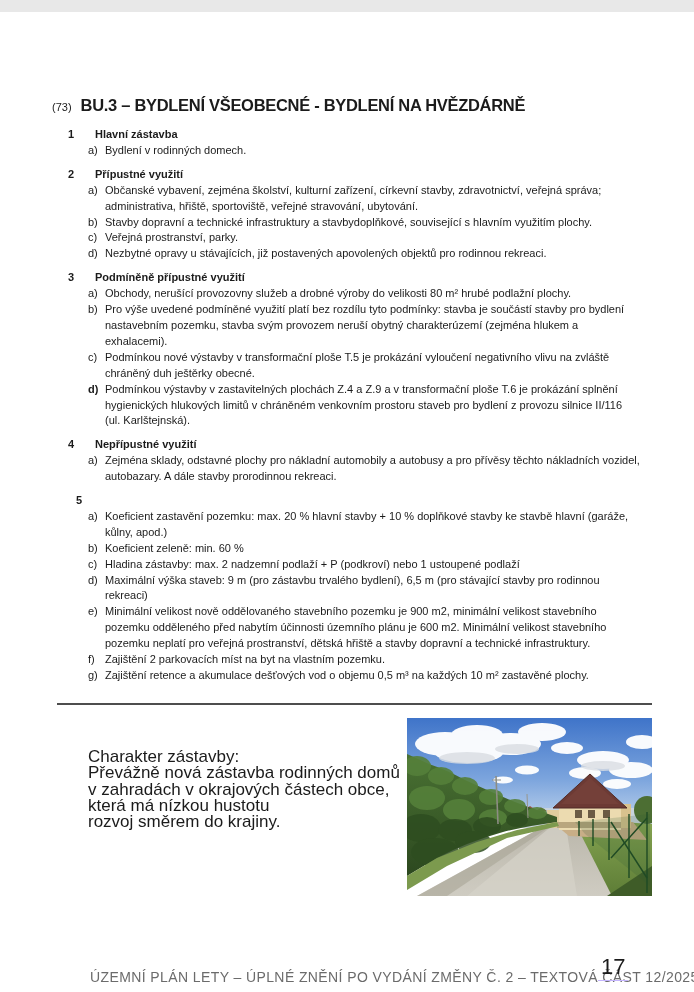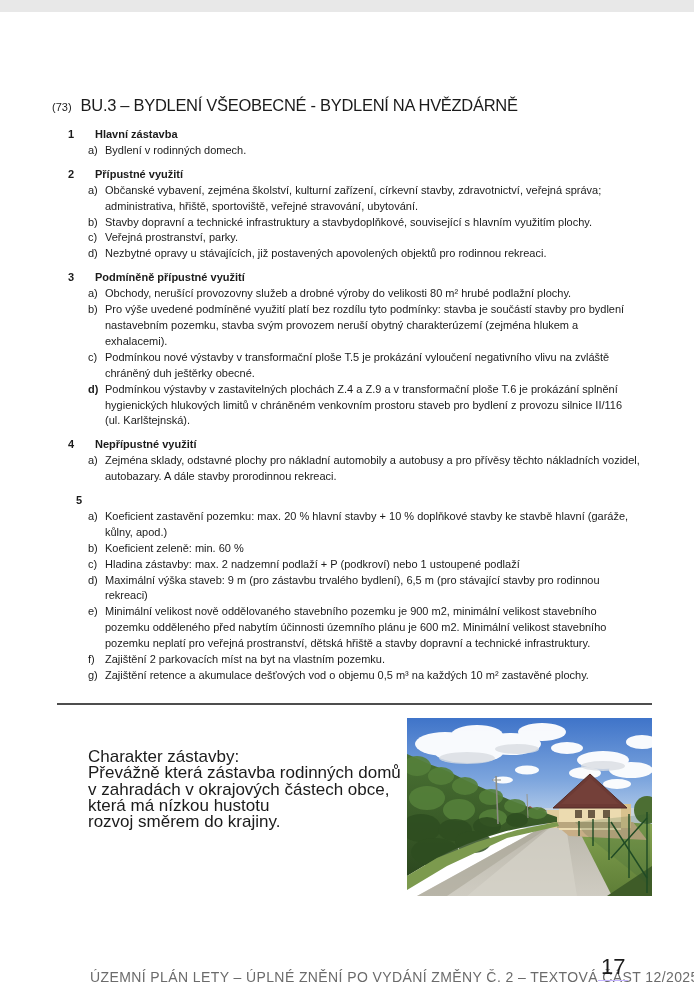"BU.3 – BYDLENÍ VŠEOBECNÉ -" .doc-title { font-weight: 400 -> 700 }
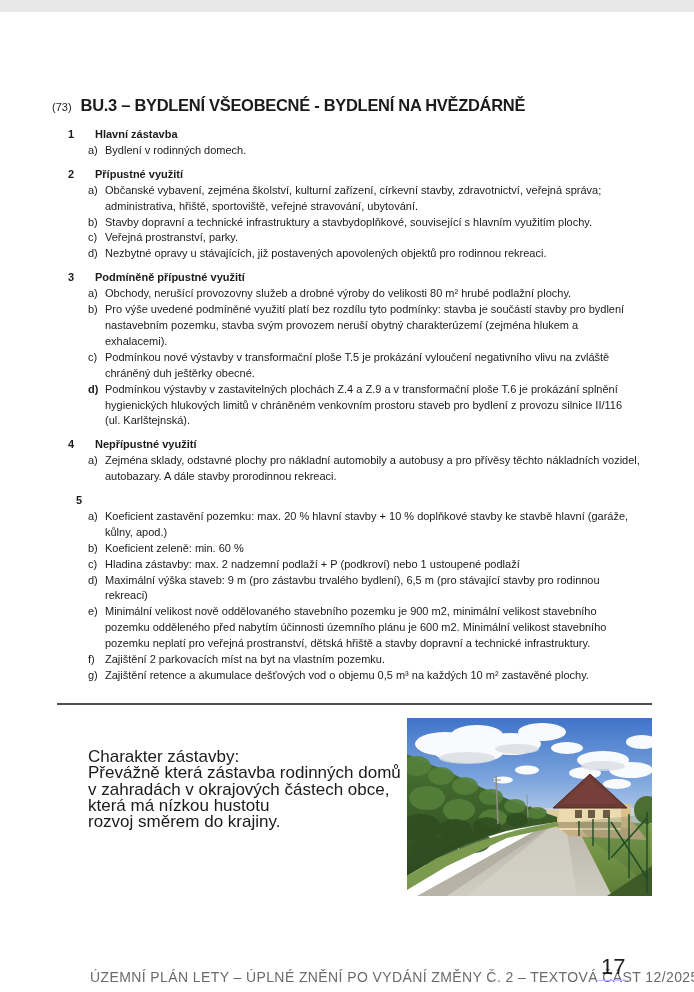"Převážně která zástavba rodinných domů" div { text: která -> nová }
